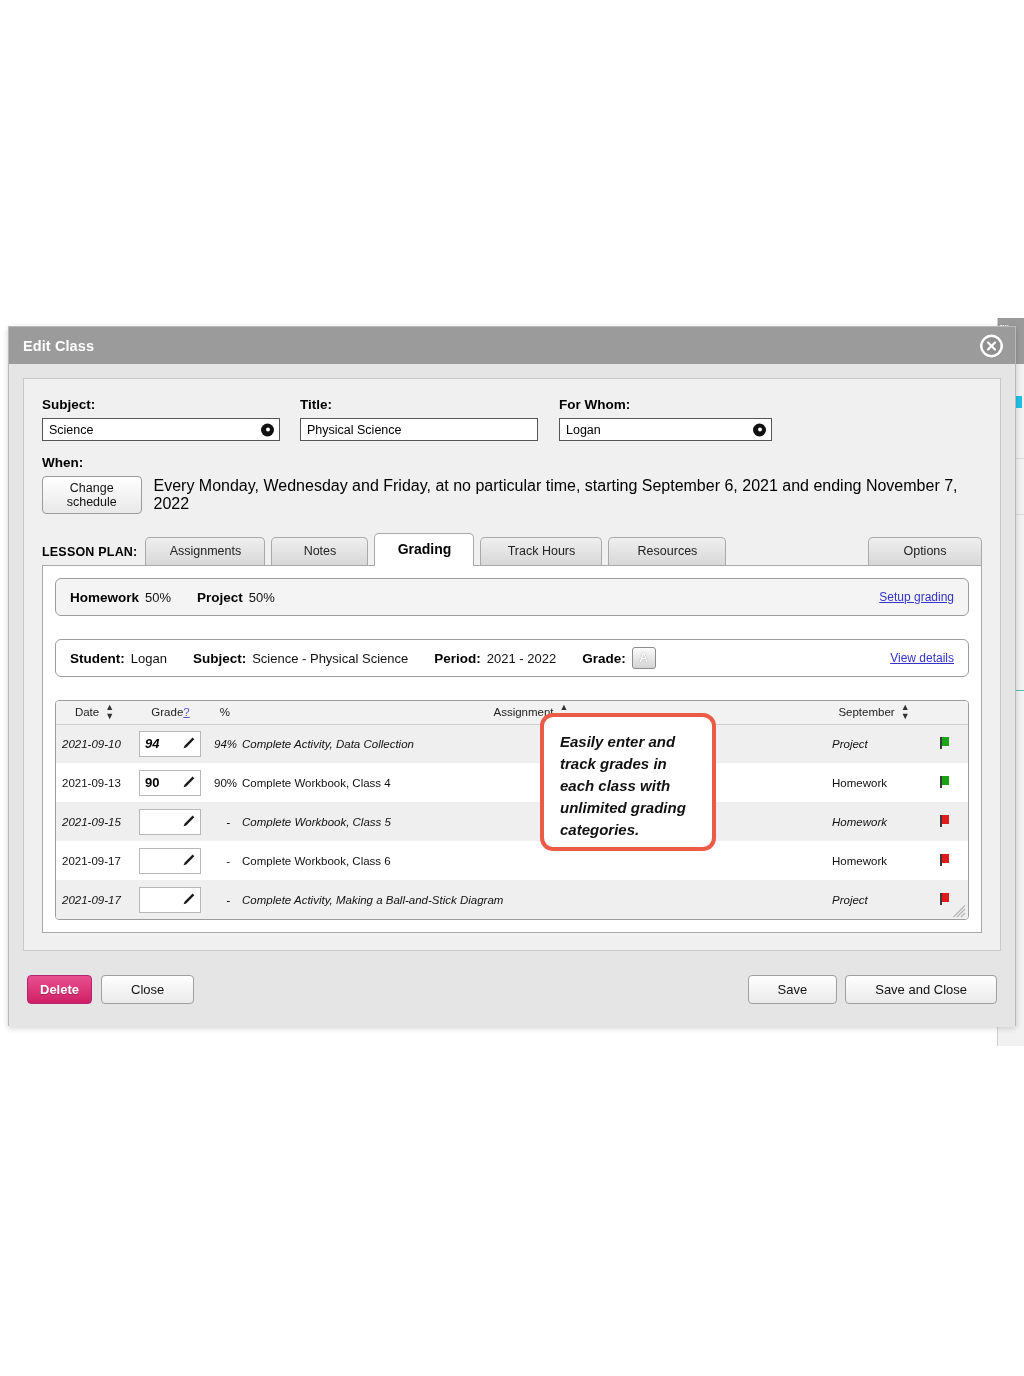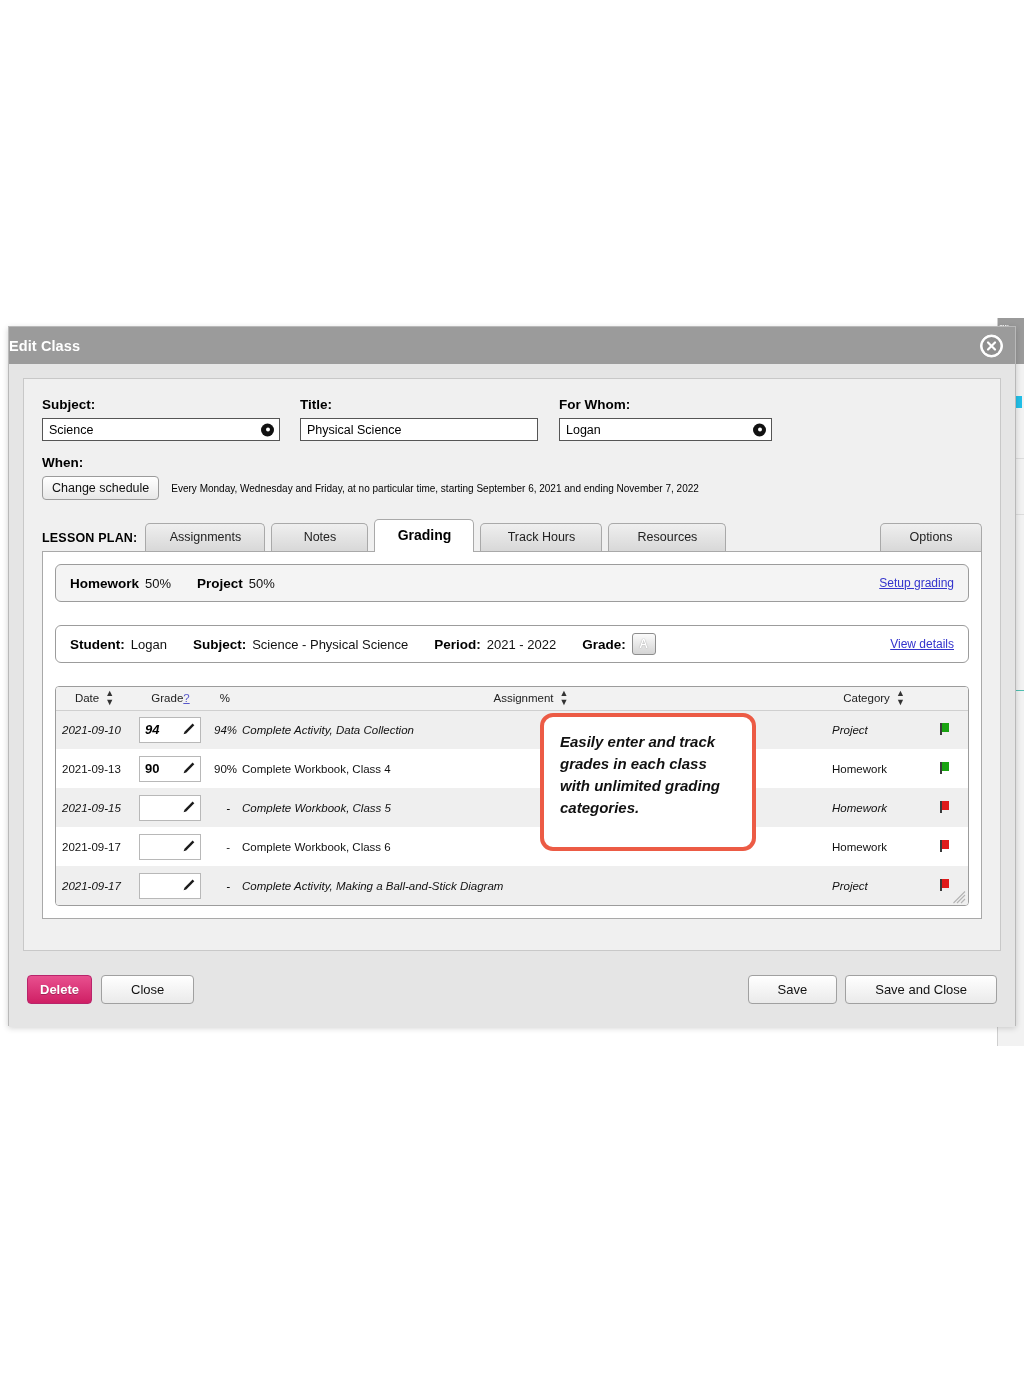"Edit Class" #title { padding-left: none -> 14px }
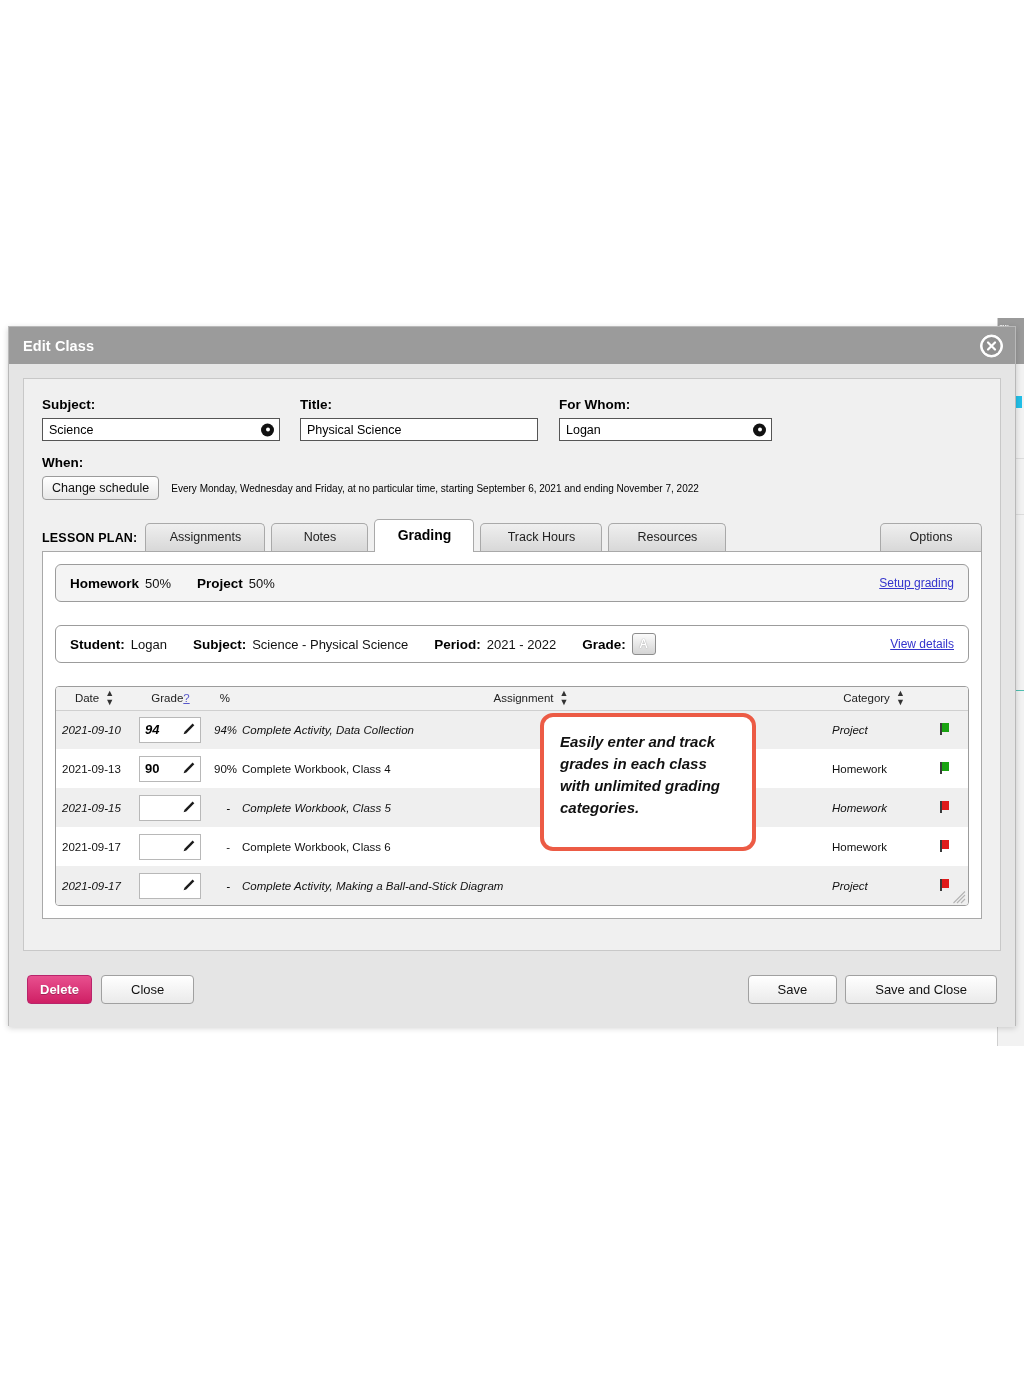"Change schedule" .btn { padding: 4px 9px -> 4px 1px }
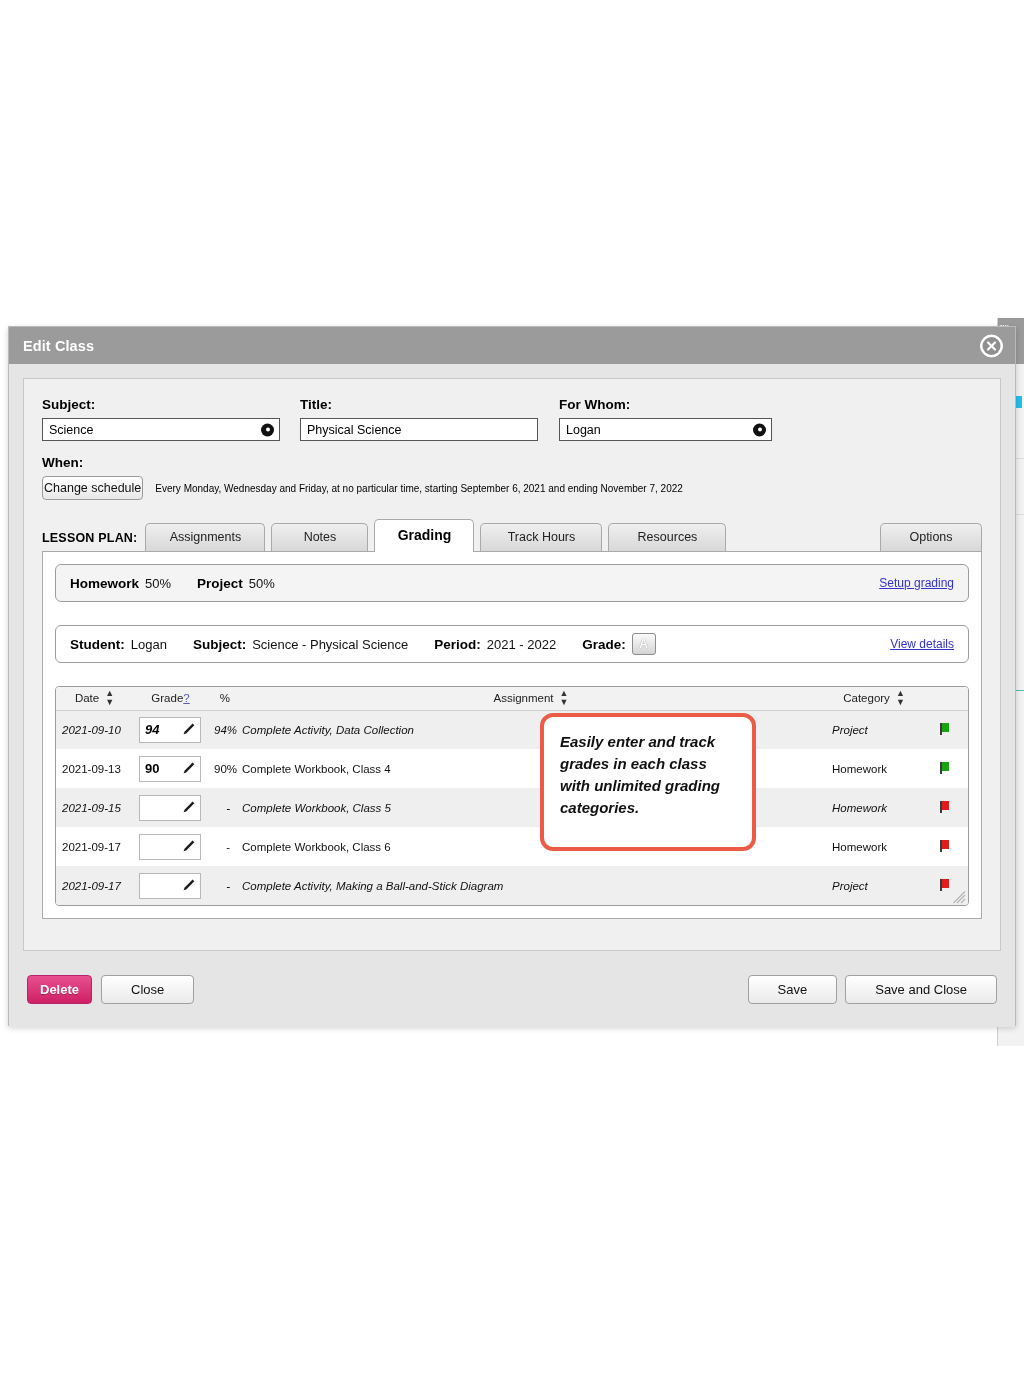"Every Monday, Wednesday and Friday," .when-text { font-size: 10px -> 16px }
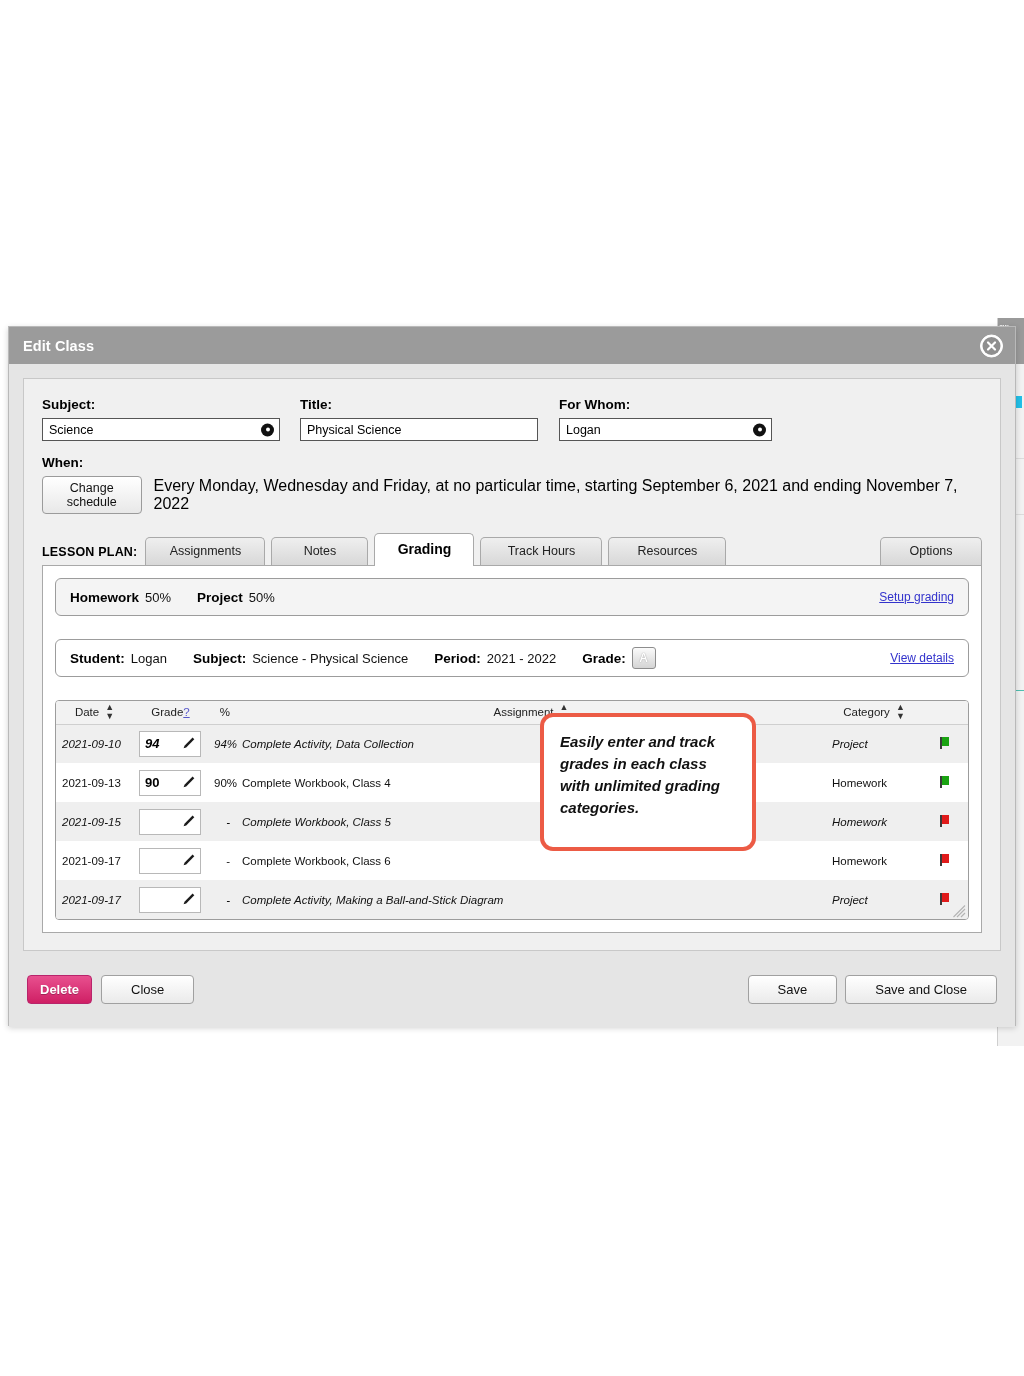"Options" .tab-options { width: 102px -> 114px }
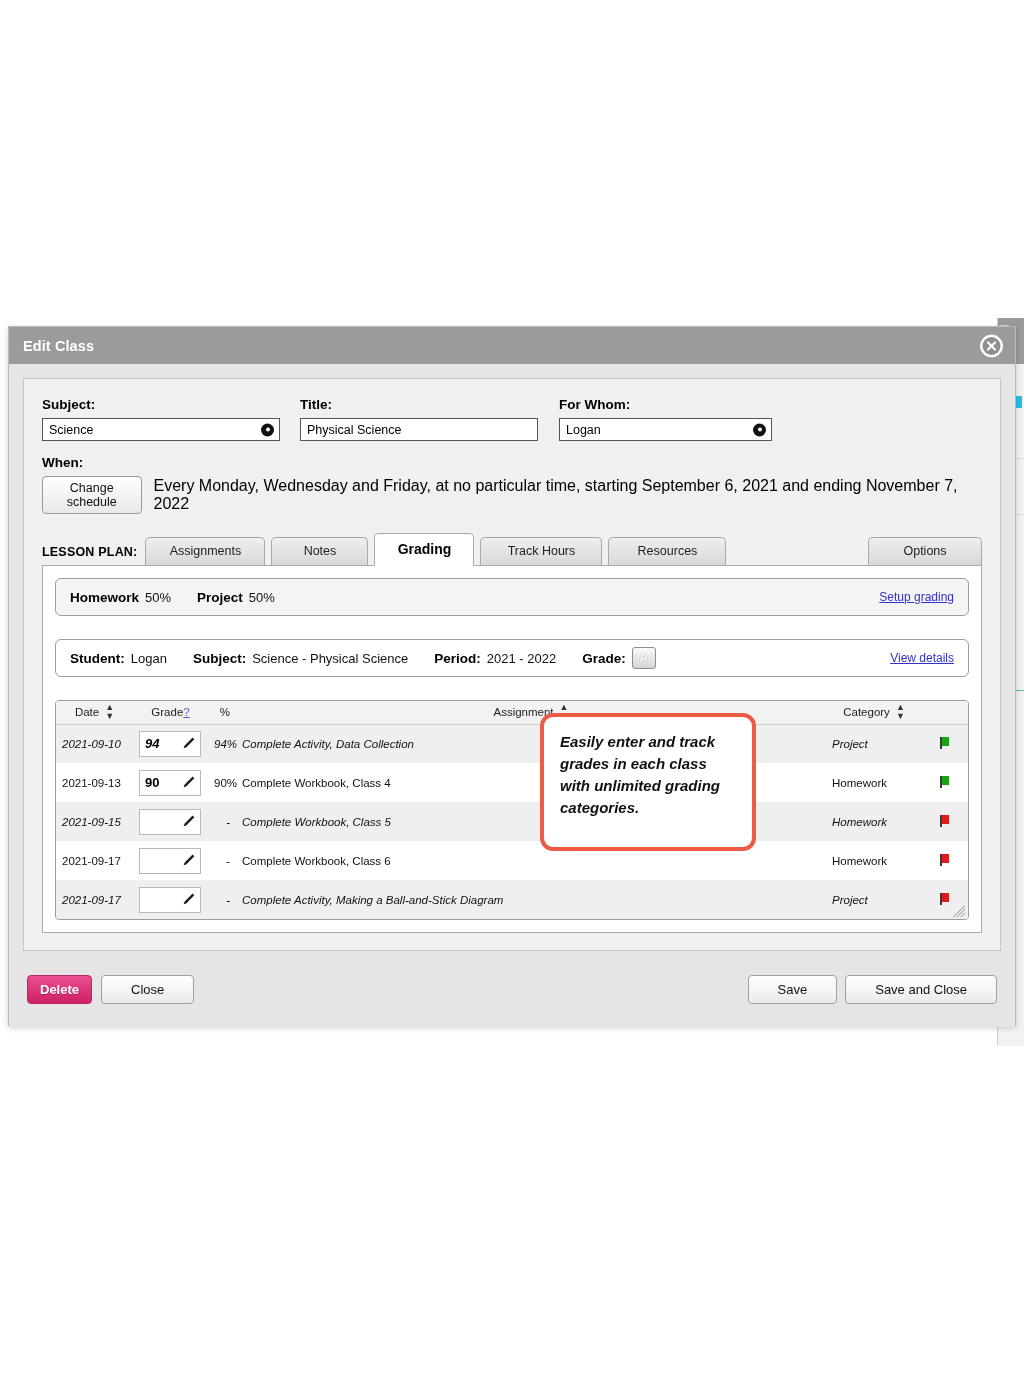"Category" span { text: Category -> September }
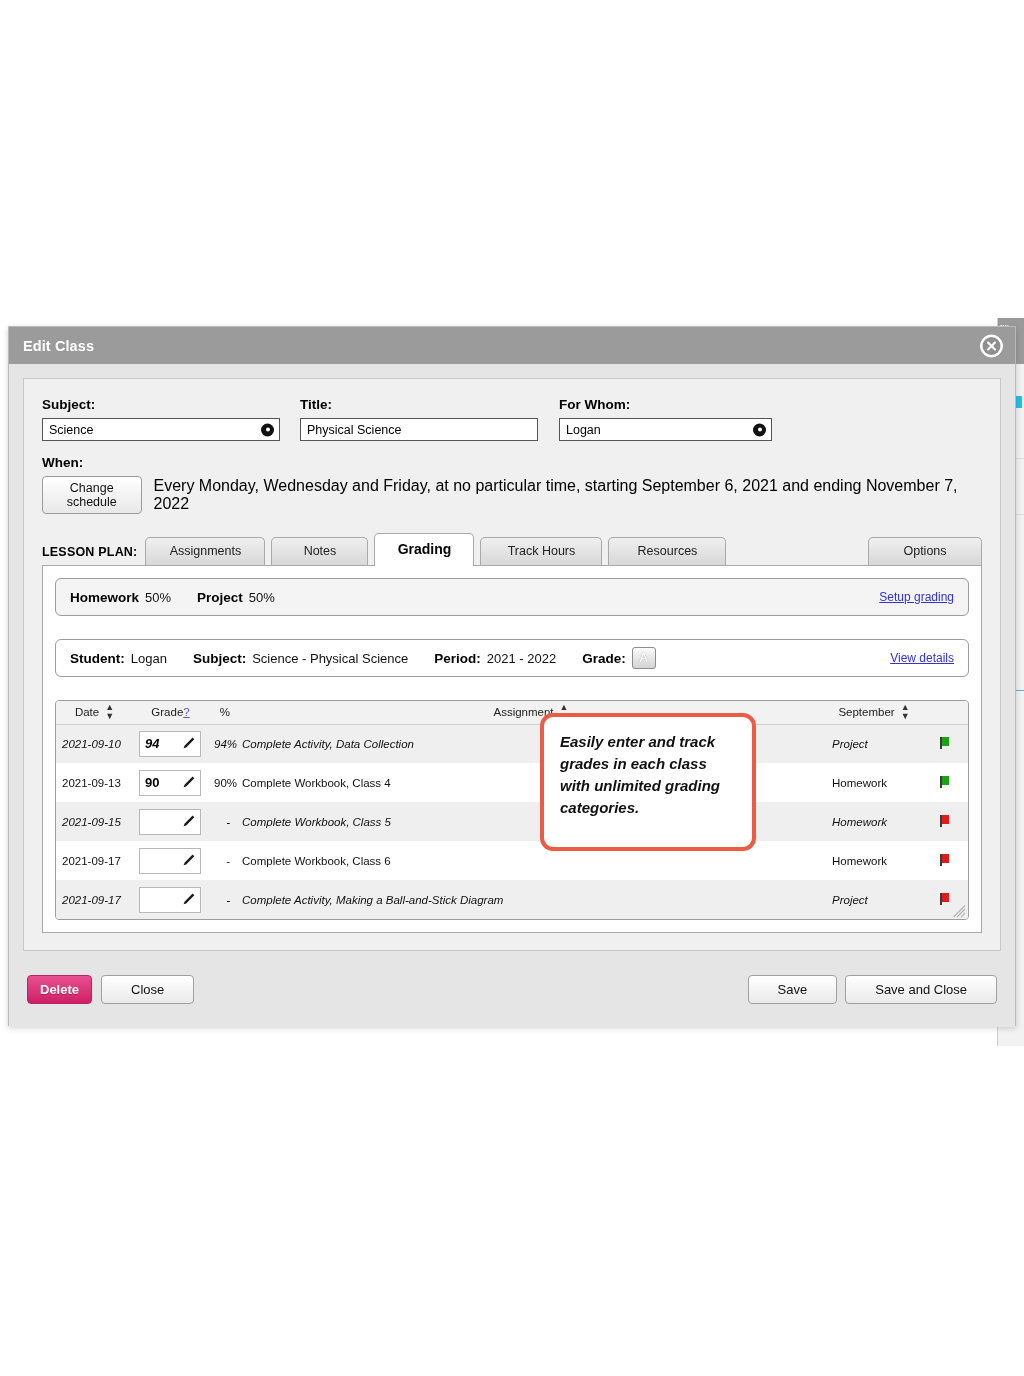"Easily enter and track grades" #callout { width: 216px -> 176px }
